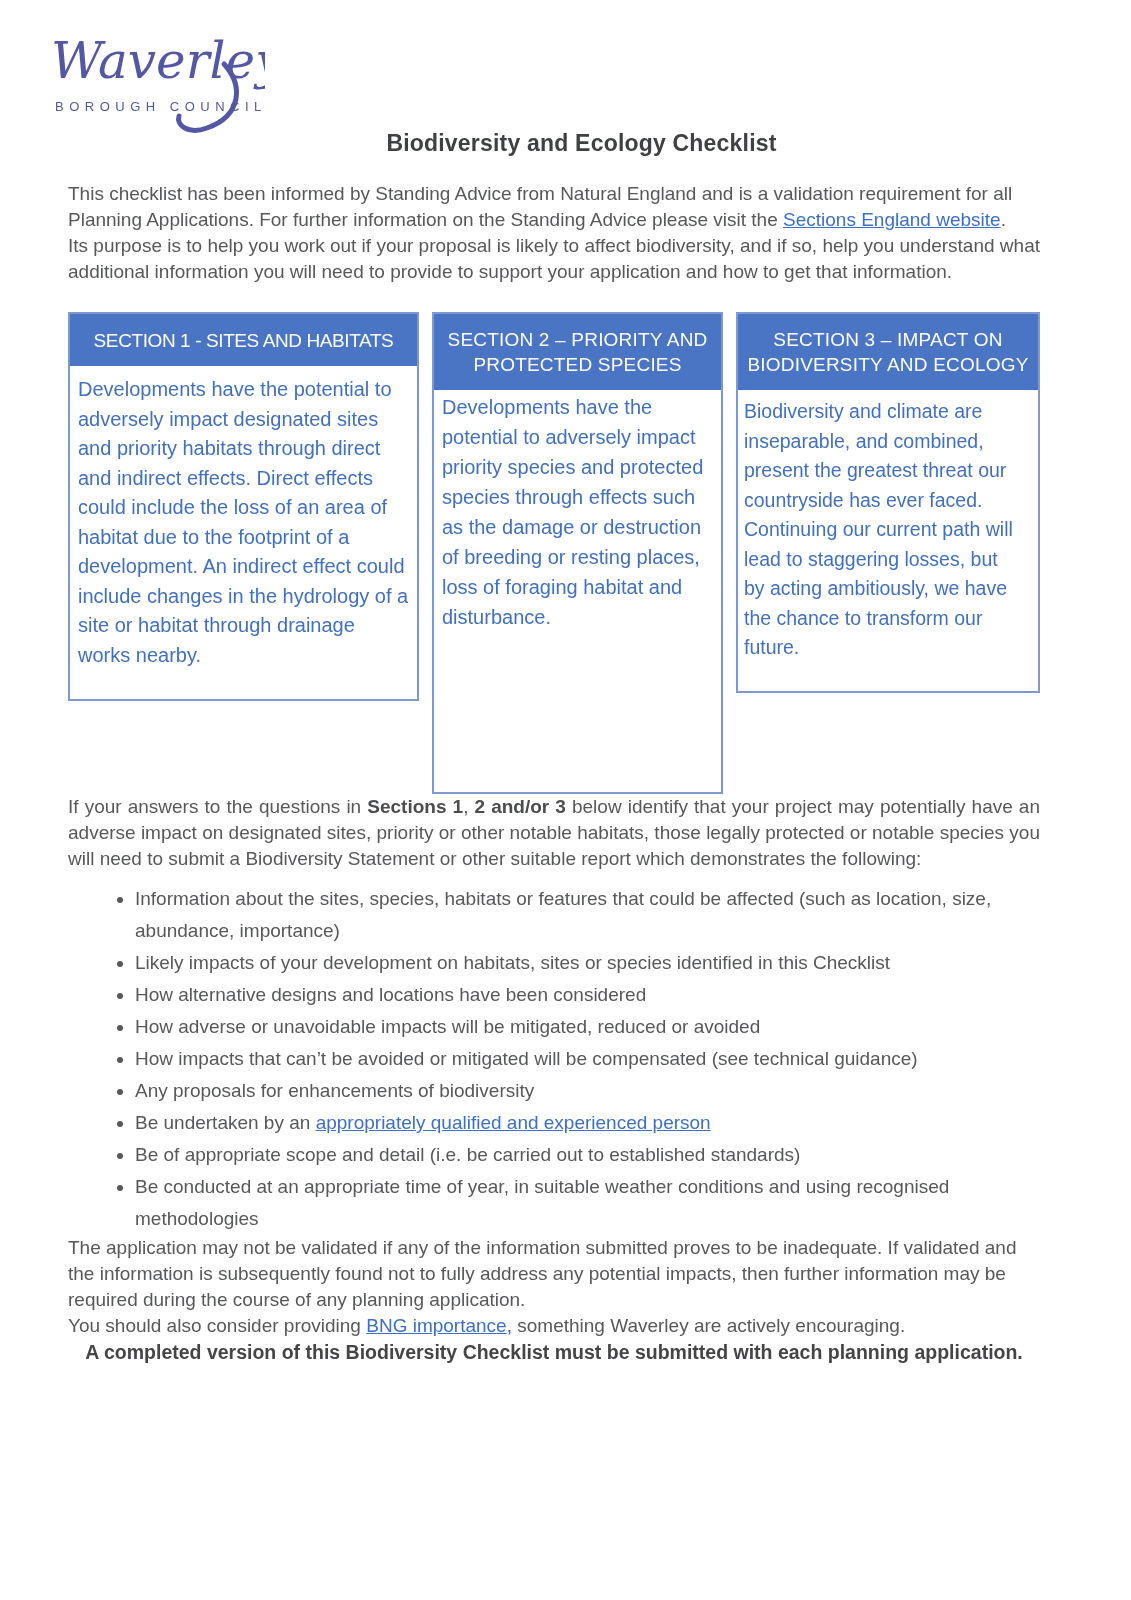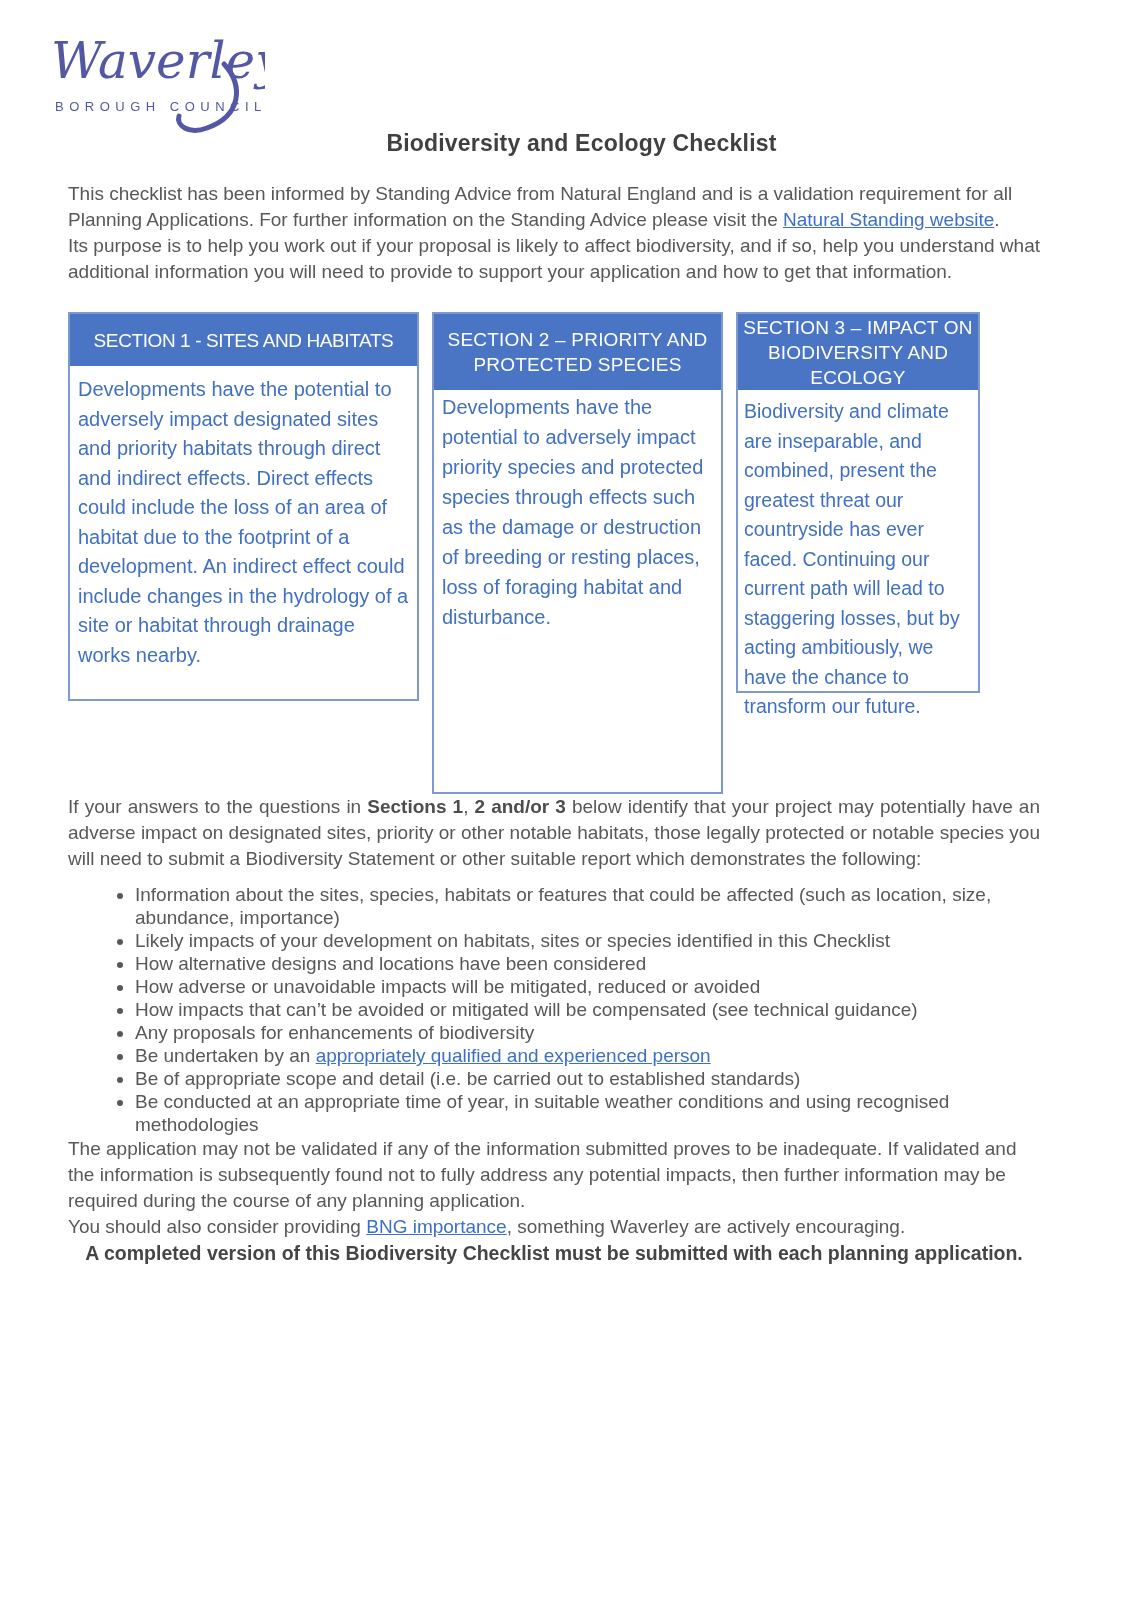"Natural Standing website" a.doclink { text: Natural Standing -> Sections England }
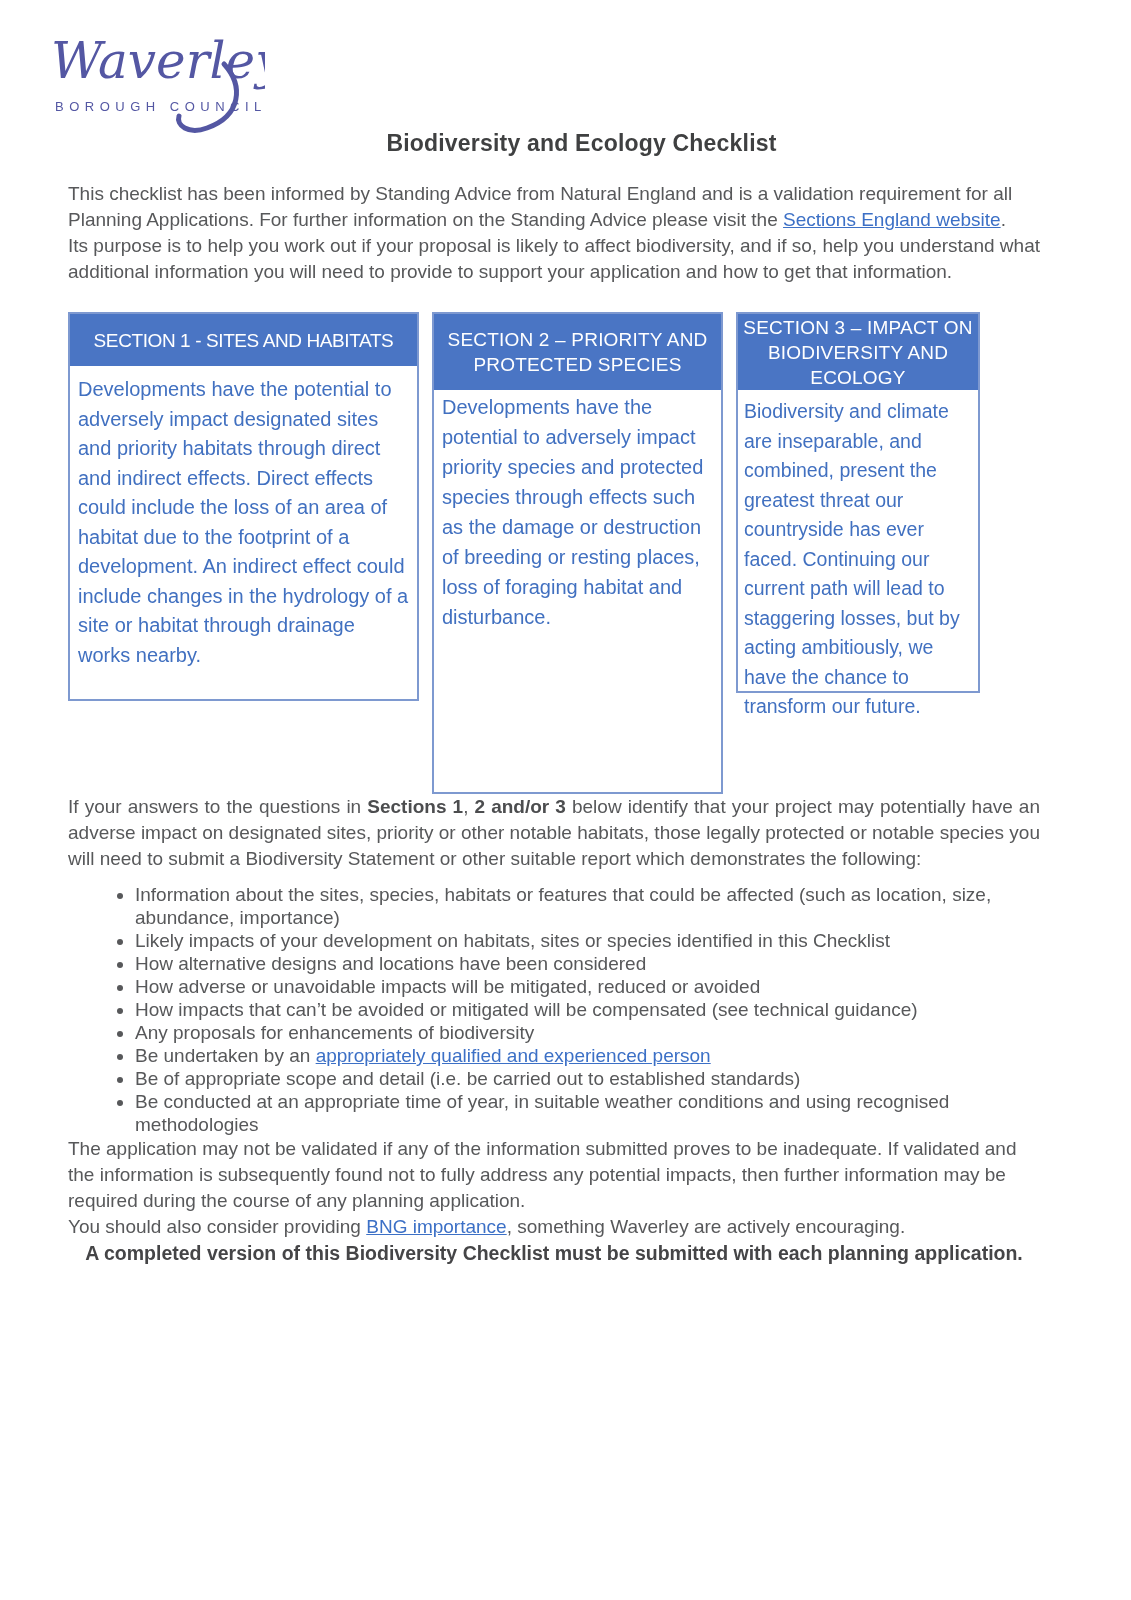"SECTION 3 – IMPACT ON" .box3 { width: 244px -> 304px }
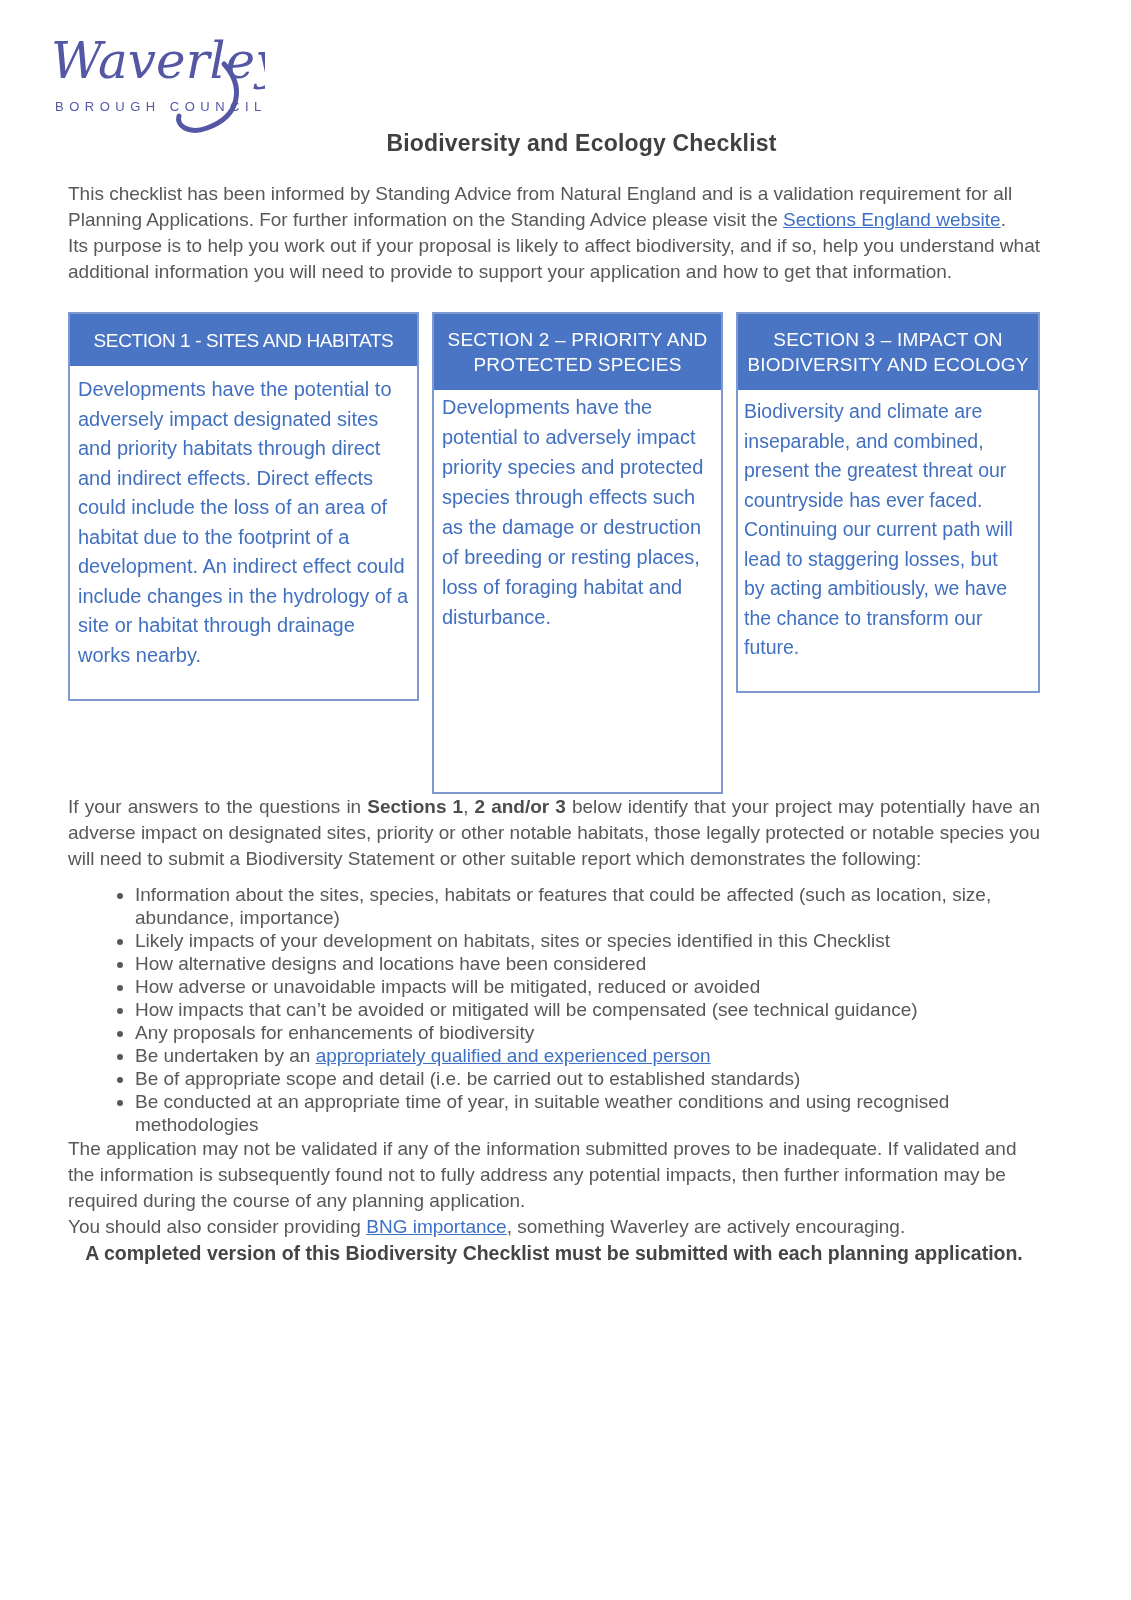"Information about the sites, species," ul.bullets li { line-height: 23px -> 32px }
